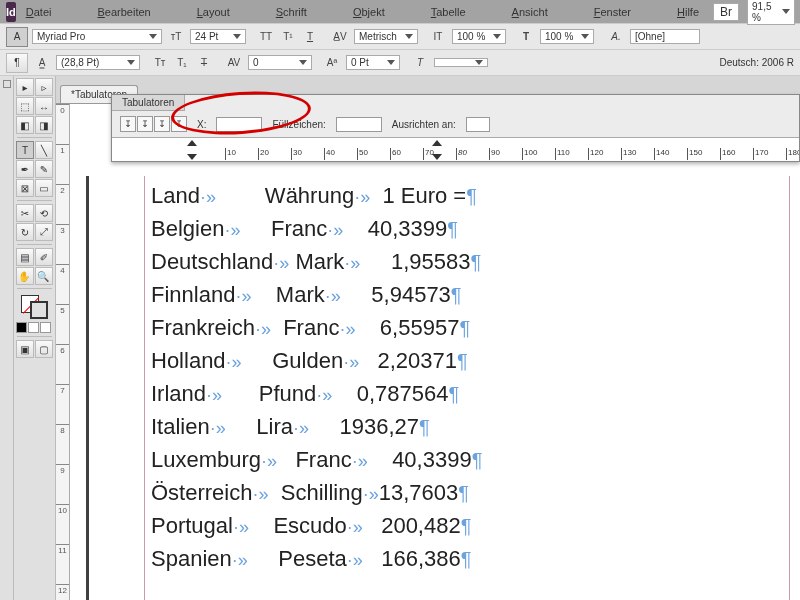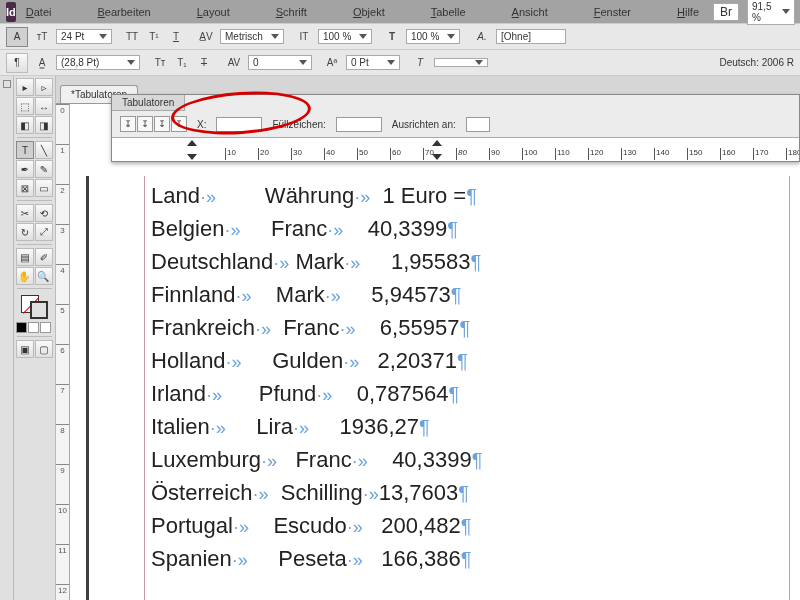"Myriad Pro" div.ctrl-dropdown { html: none -> <div> <span>Myriad Pro</span> <span></span> </div> }
